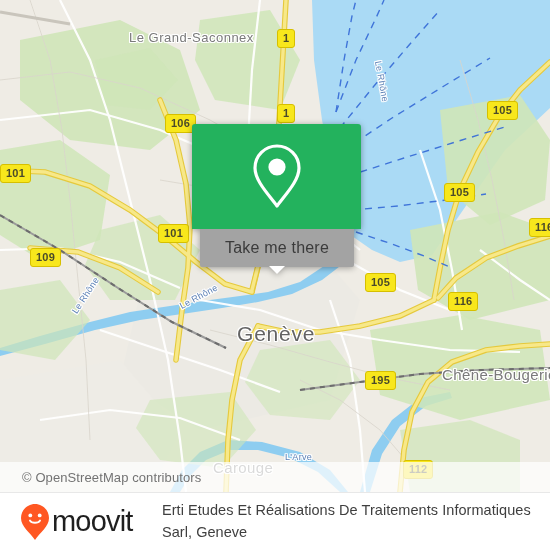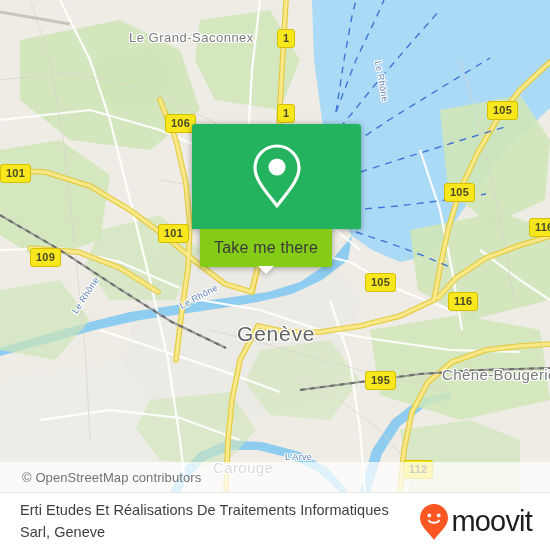"Take me there" #poi-card-action { background: #84cc16 -> #a3a3a3; width: 132px -> 154px }
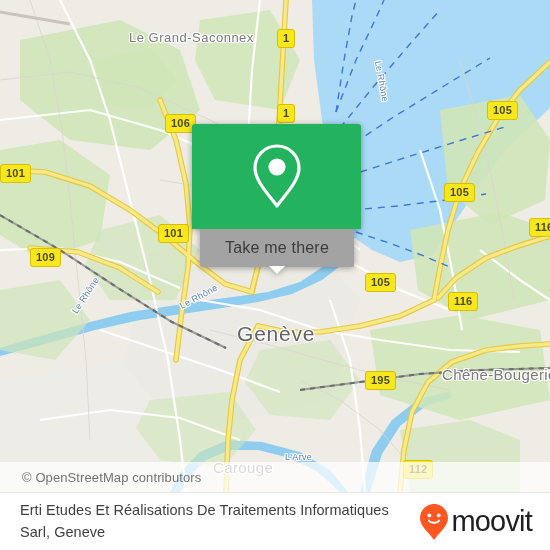"Erti Etudes Et Réalisations De" div { order: before "moovit" -> after "moovit" }
